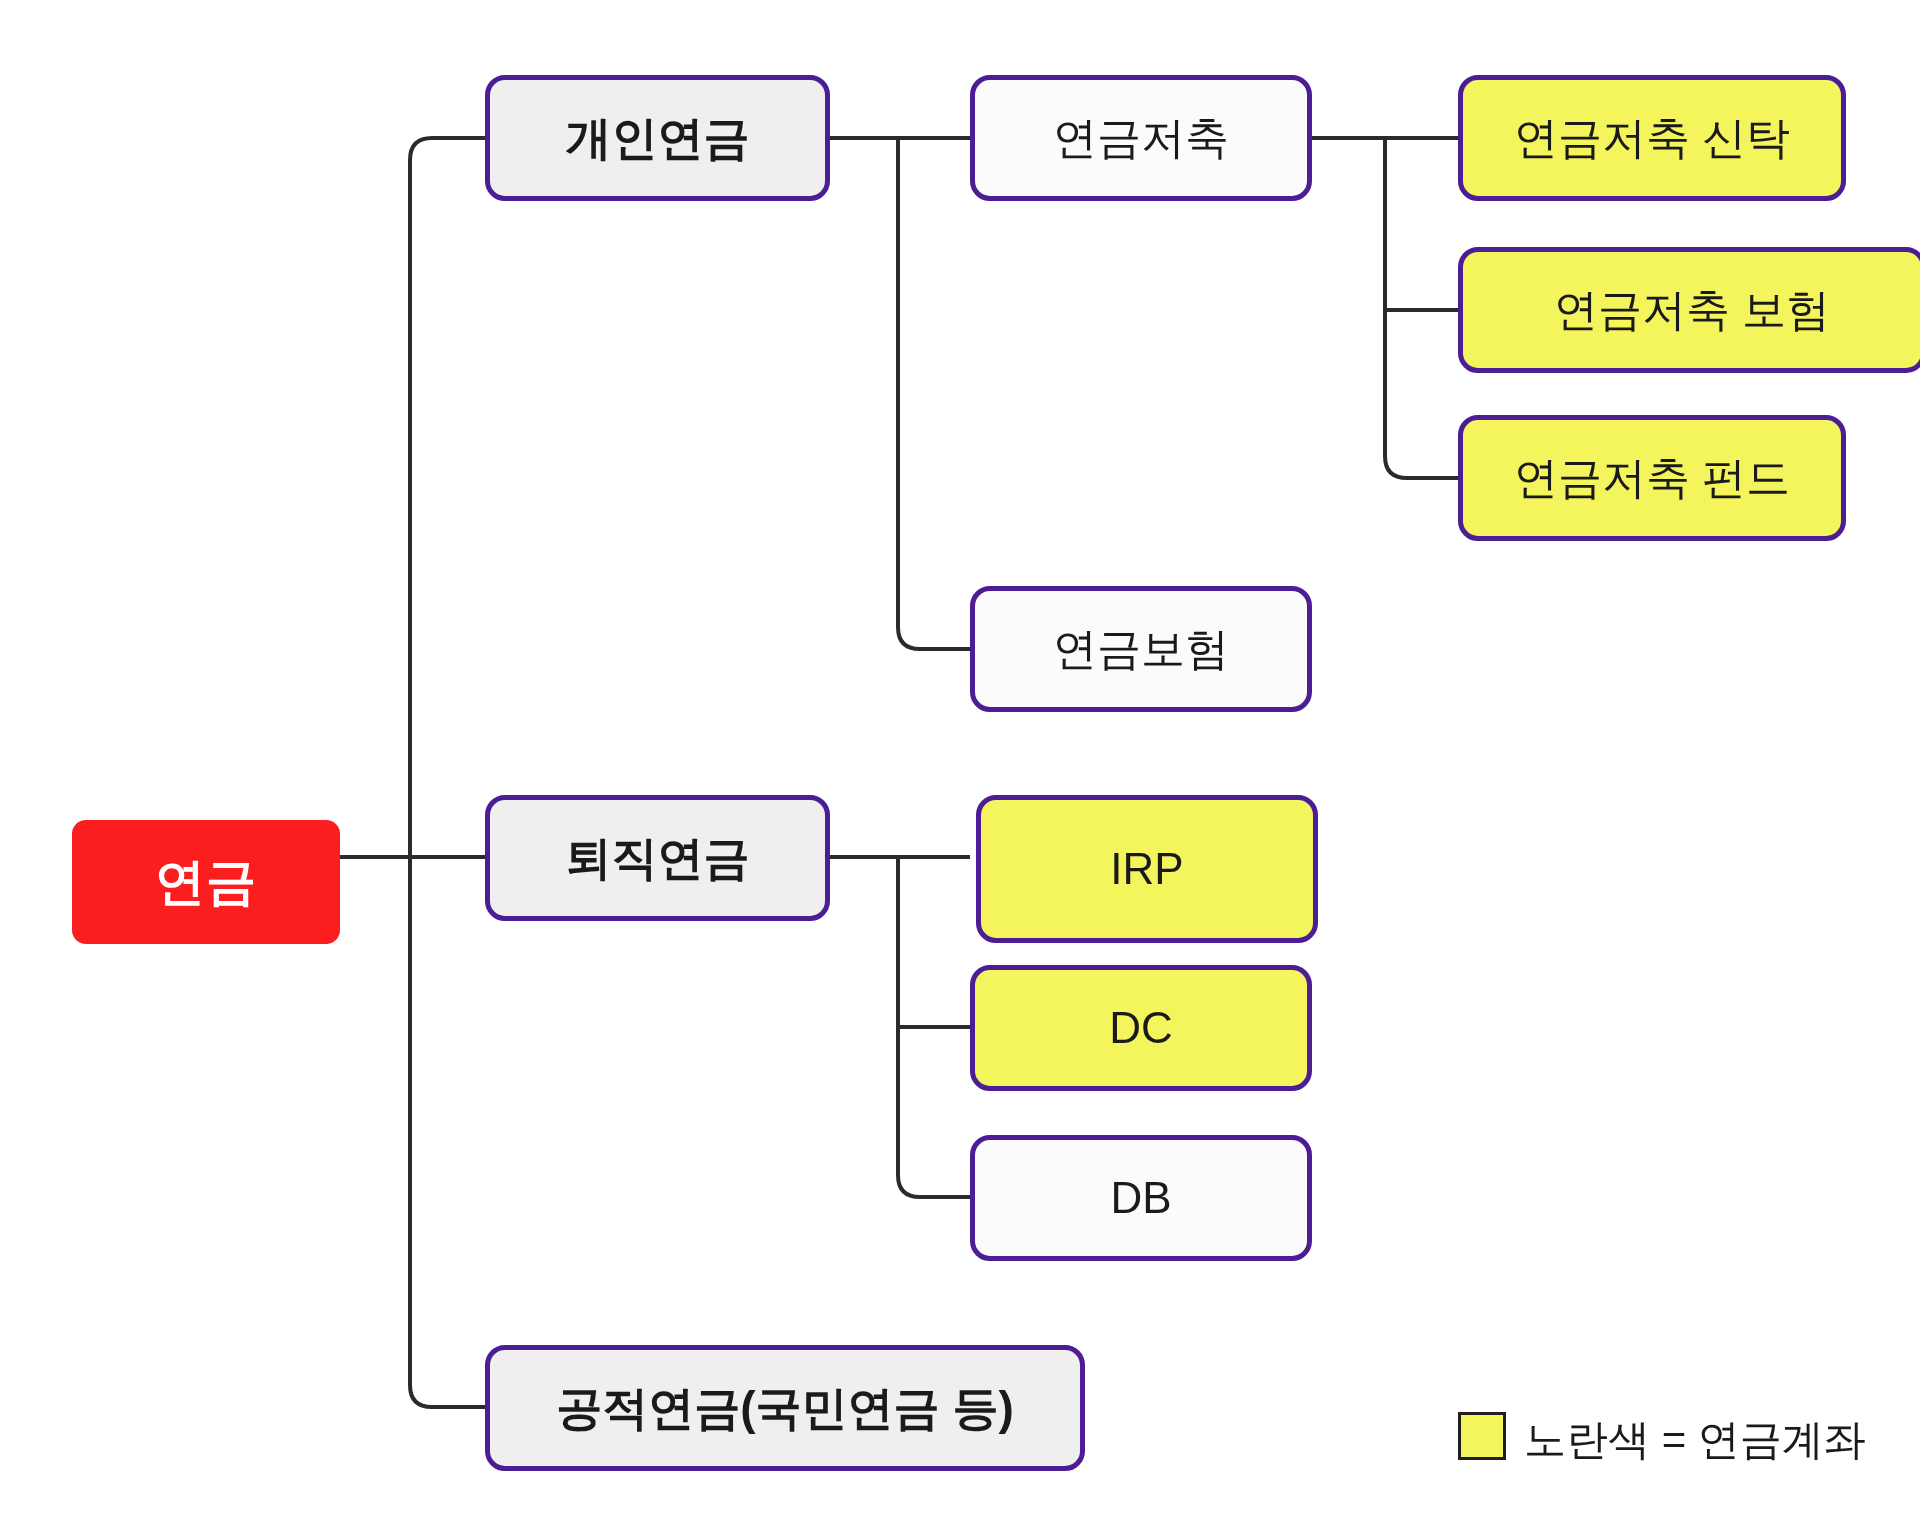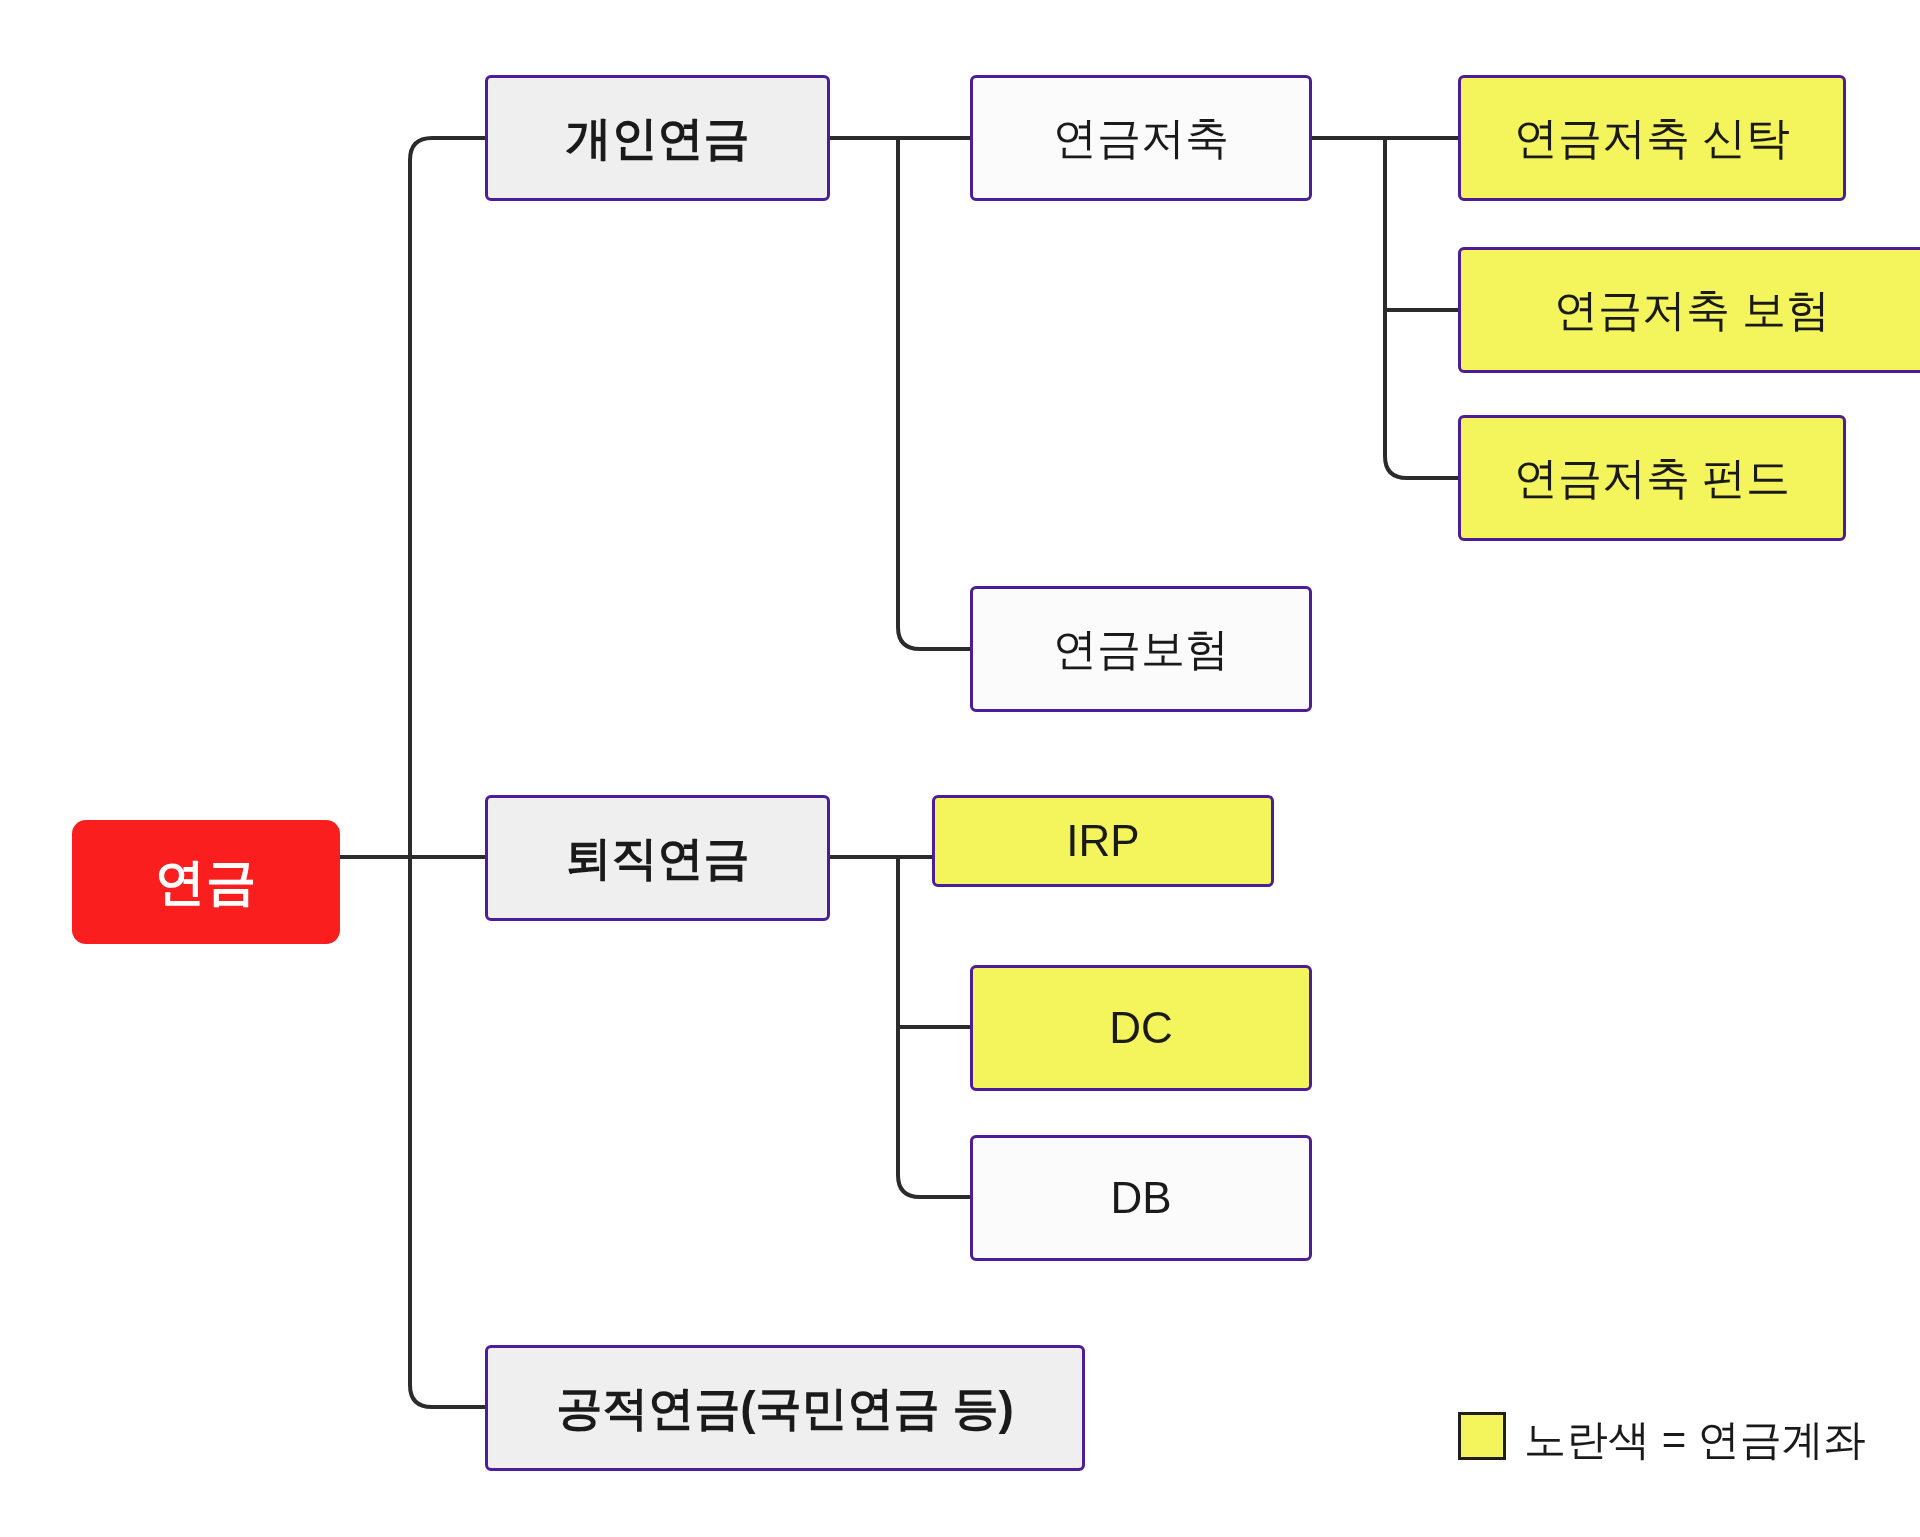"개인연금" .node { border: 3px solid #4c1d95 -> 5px solid #4c1d95; border-radius: 6px -> 20px }
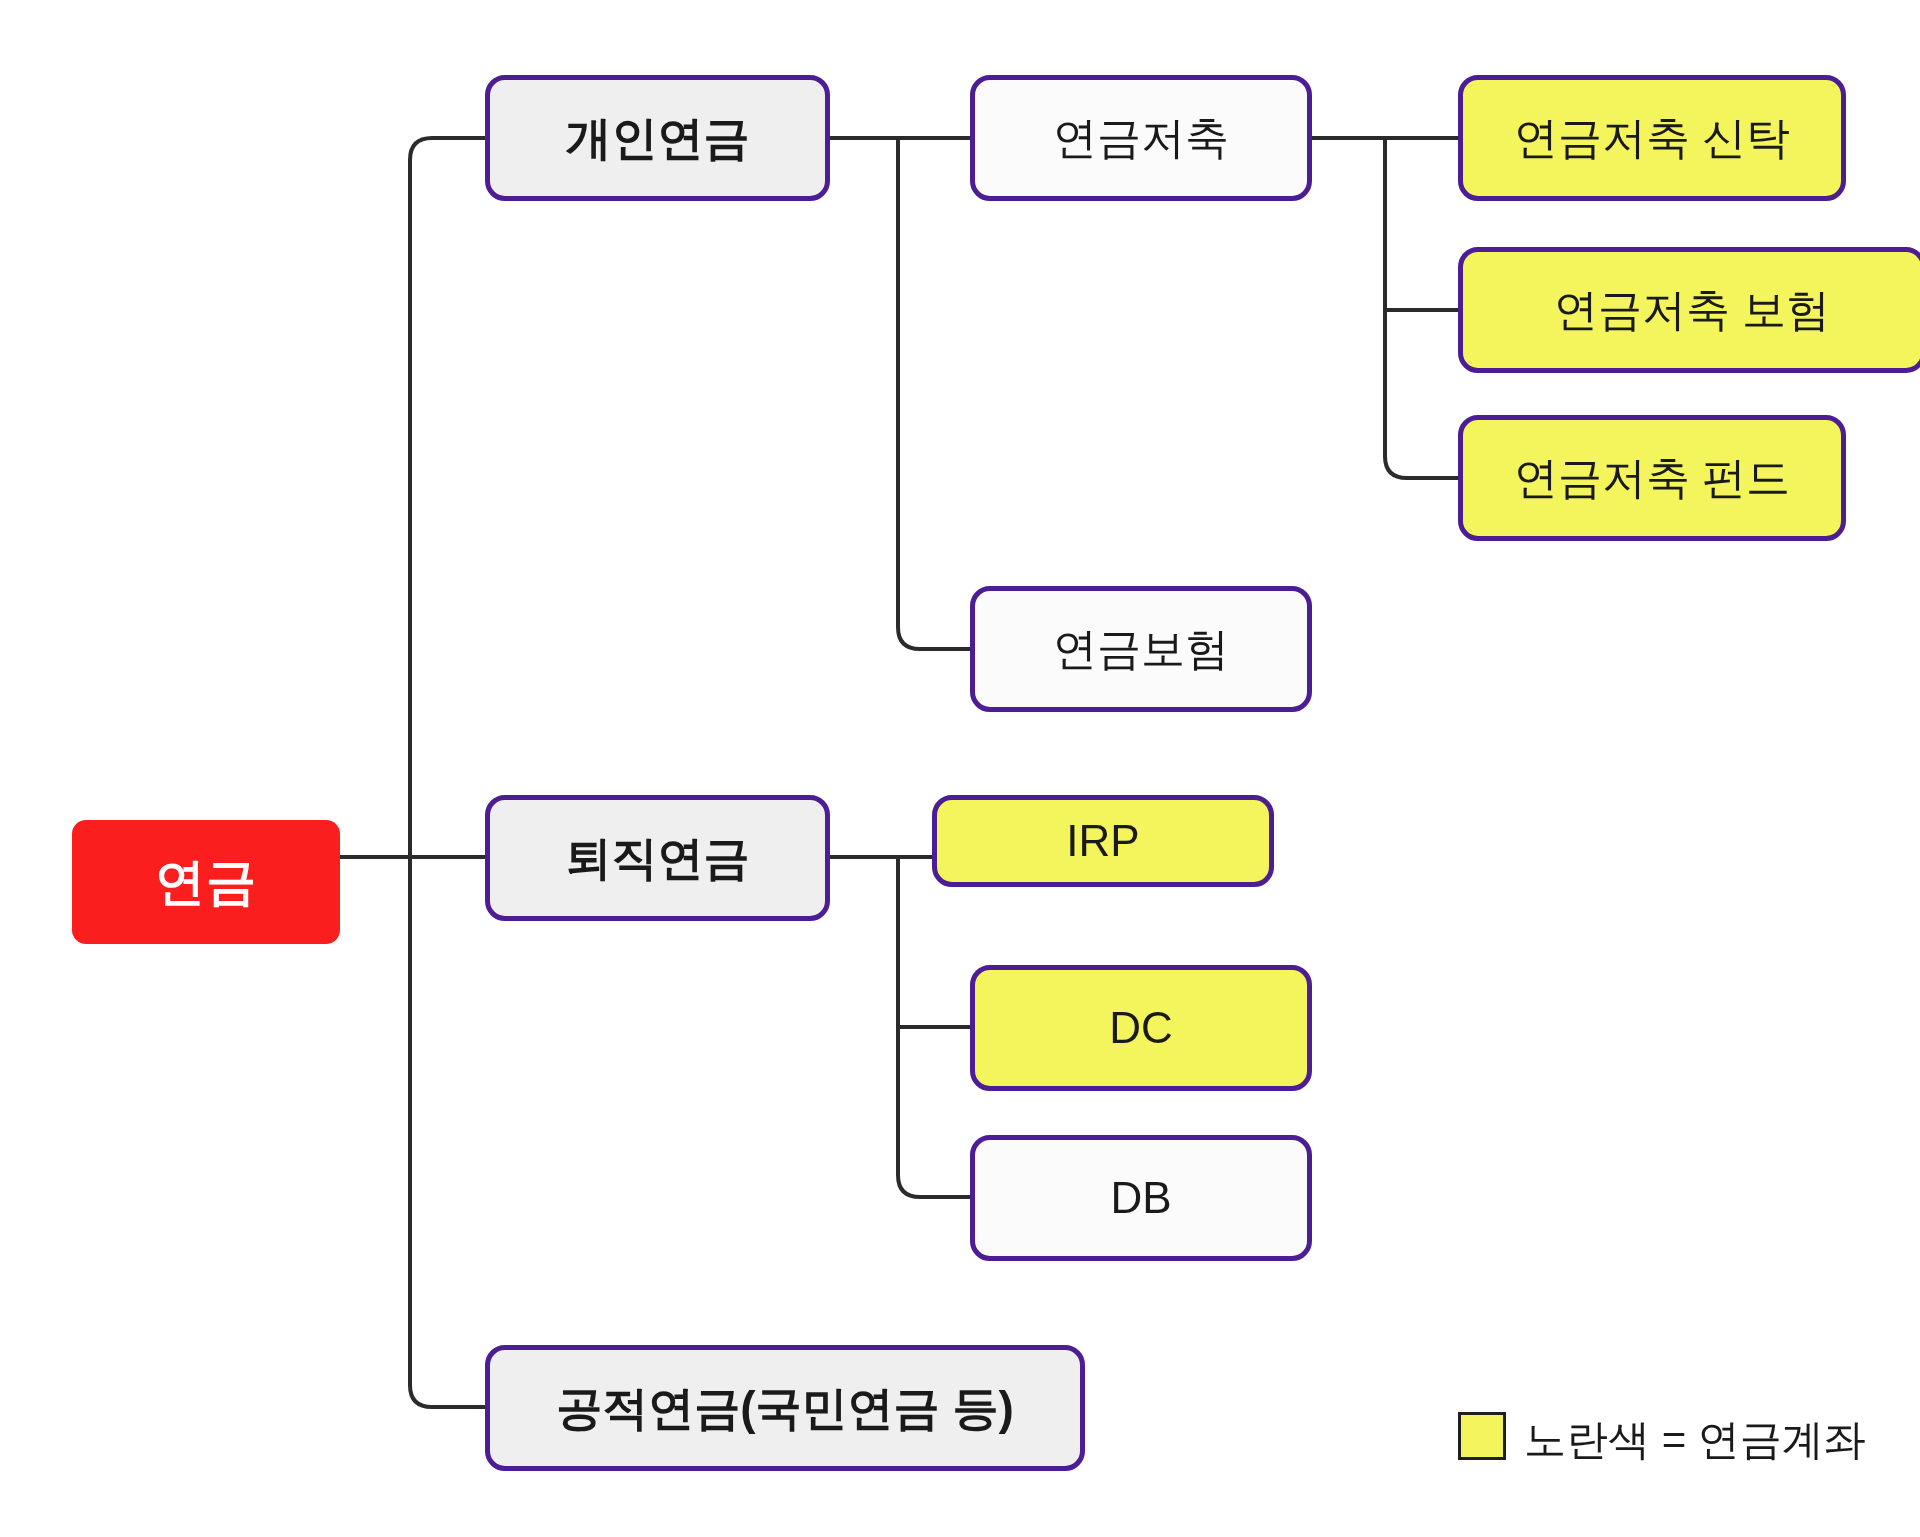"IRP" div.node { height: 92px -> 148px; left: 932px -> 976px }
